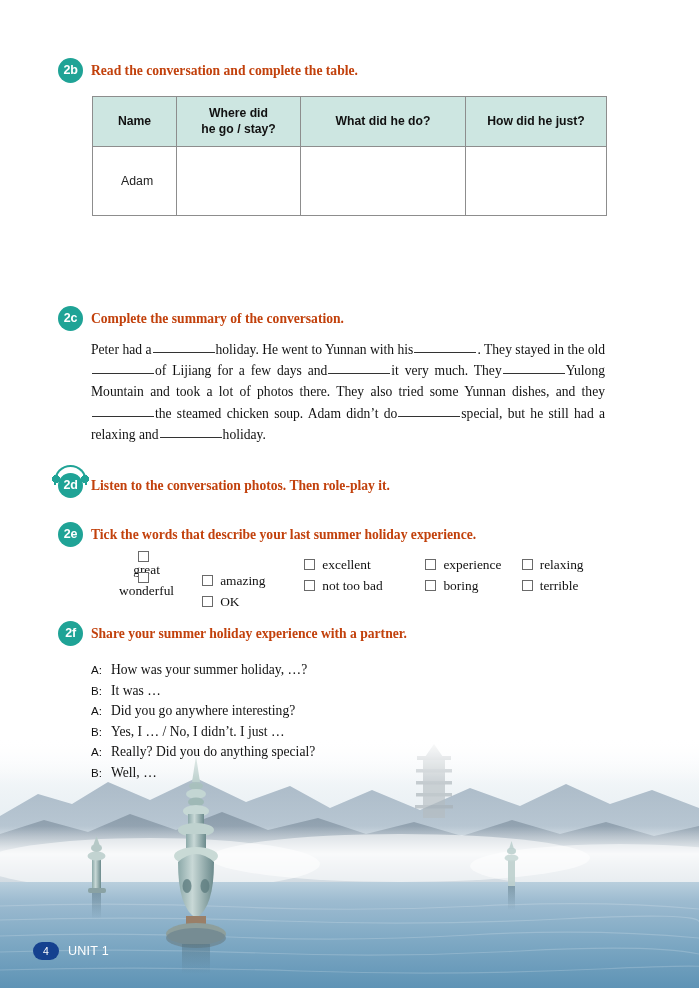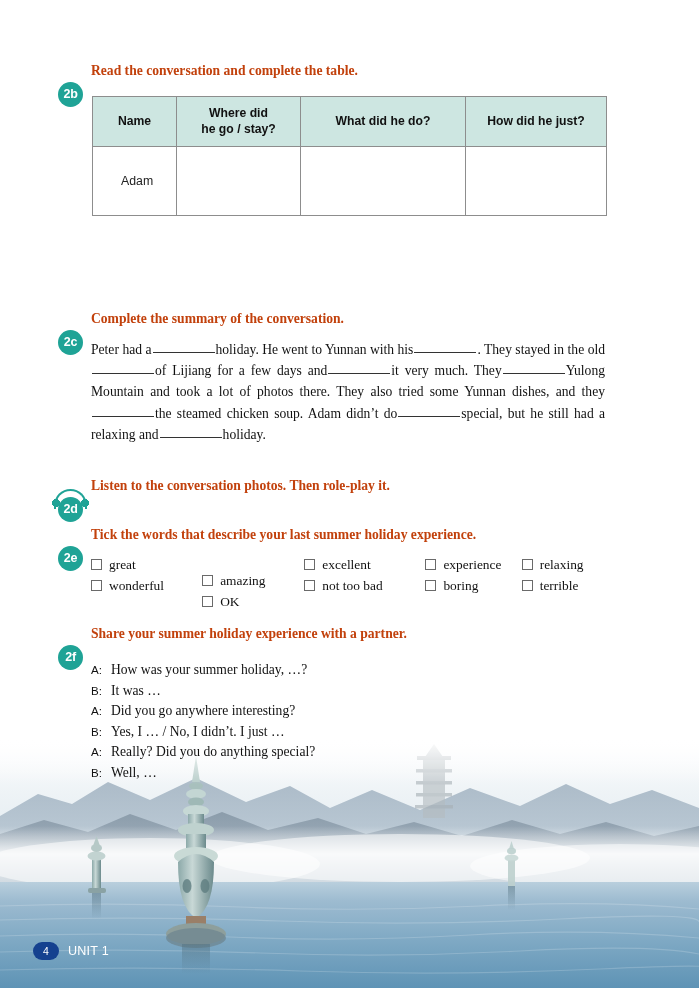"2b" .badge { margin-top: 24px -> none }
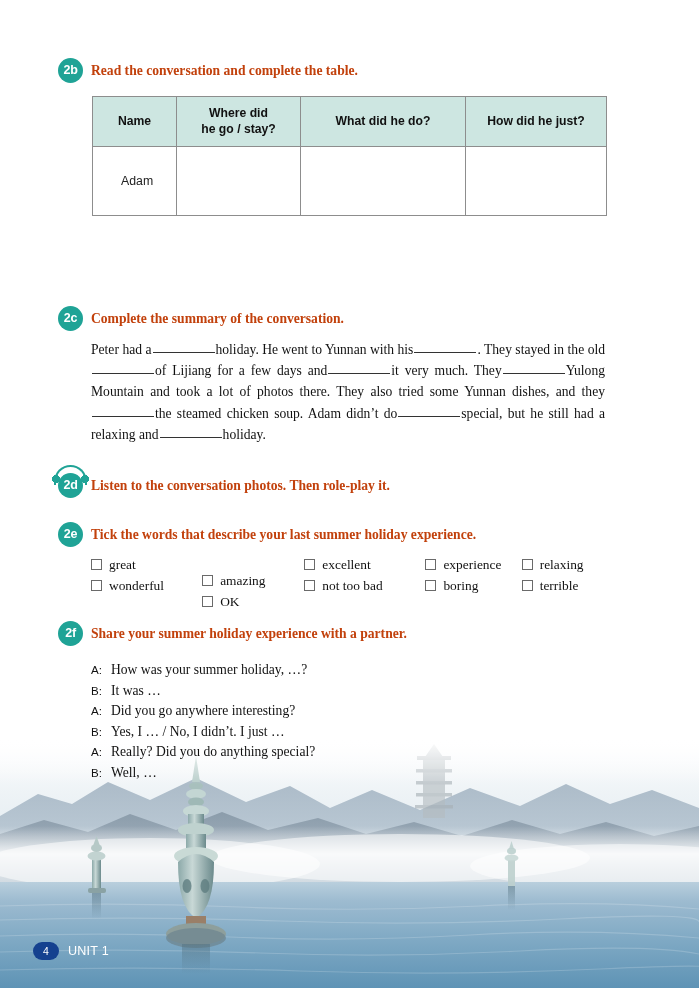"great" .w1 { flex-direction: none -> column }
